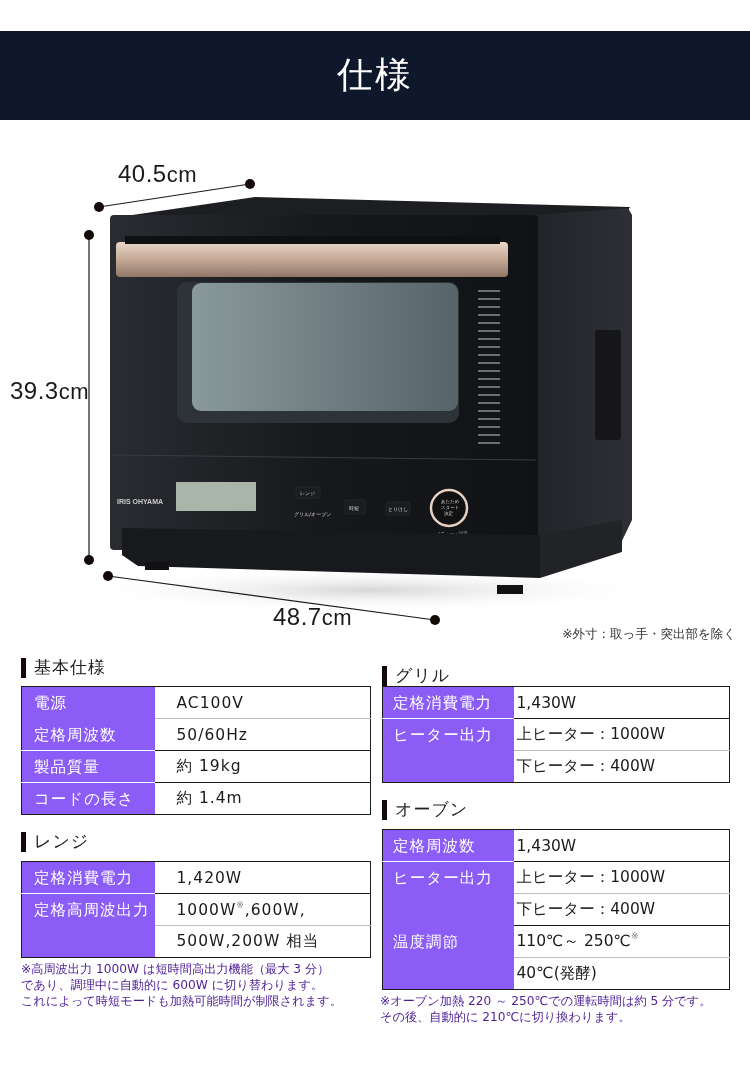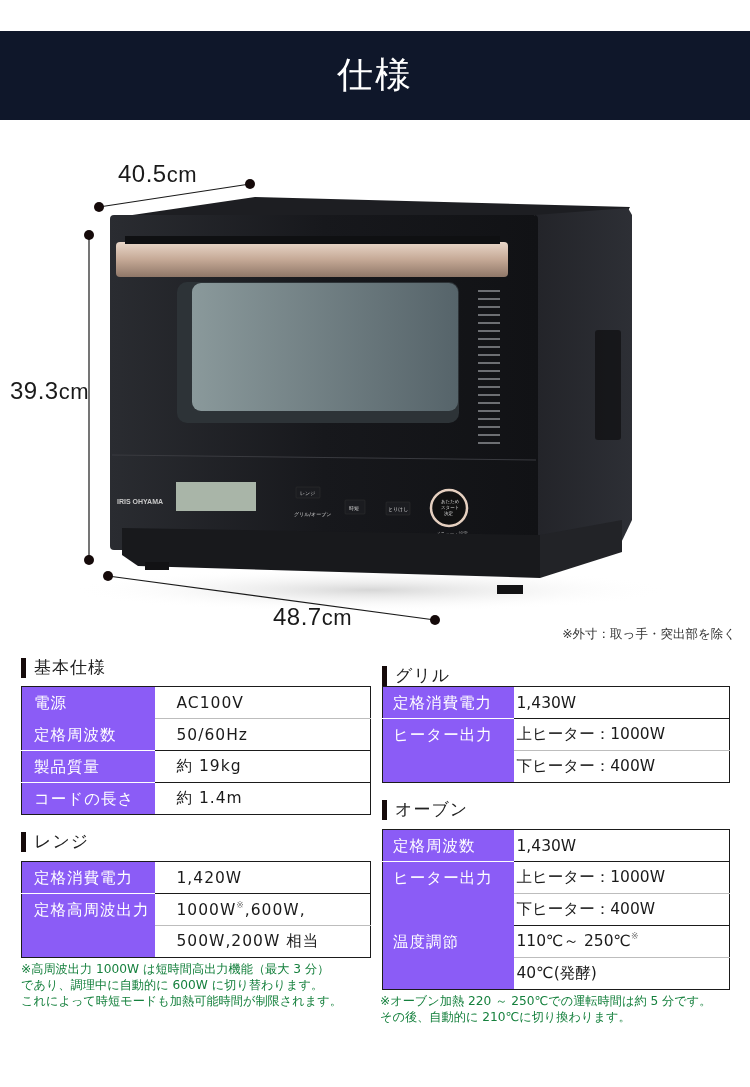"※高周波出力 1000W は短時間高出力機能（最大 3 分）" .footnote { color: #15803d -> #4c1d95 }
